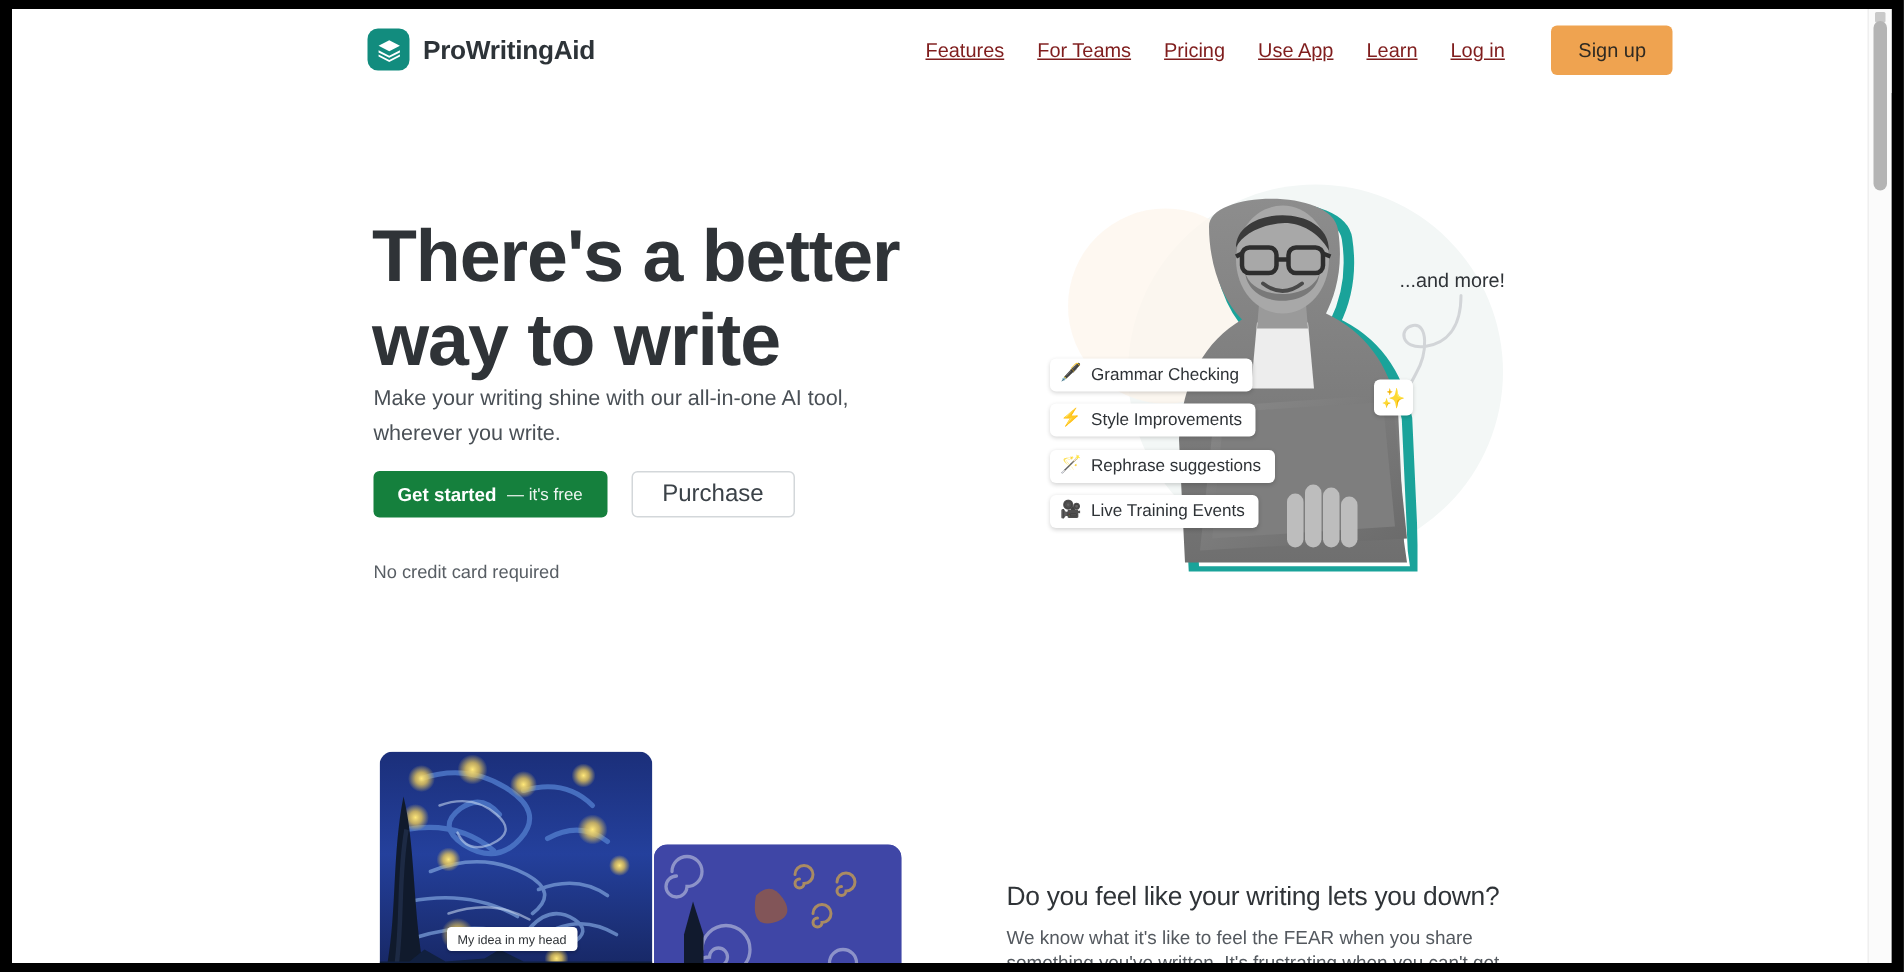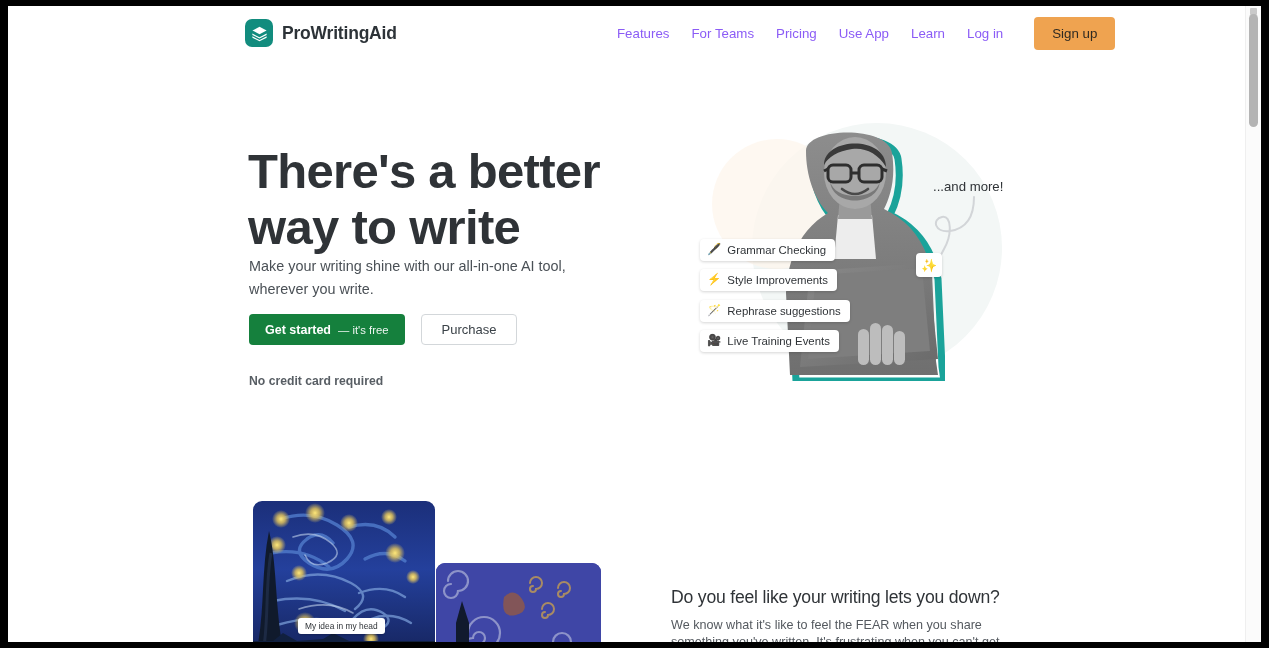"Features" .nav-link { color: #8b5cf6 -> #7f1d1d; text-decoration: none -> underline }
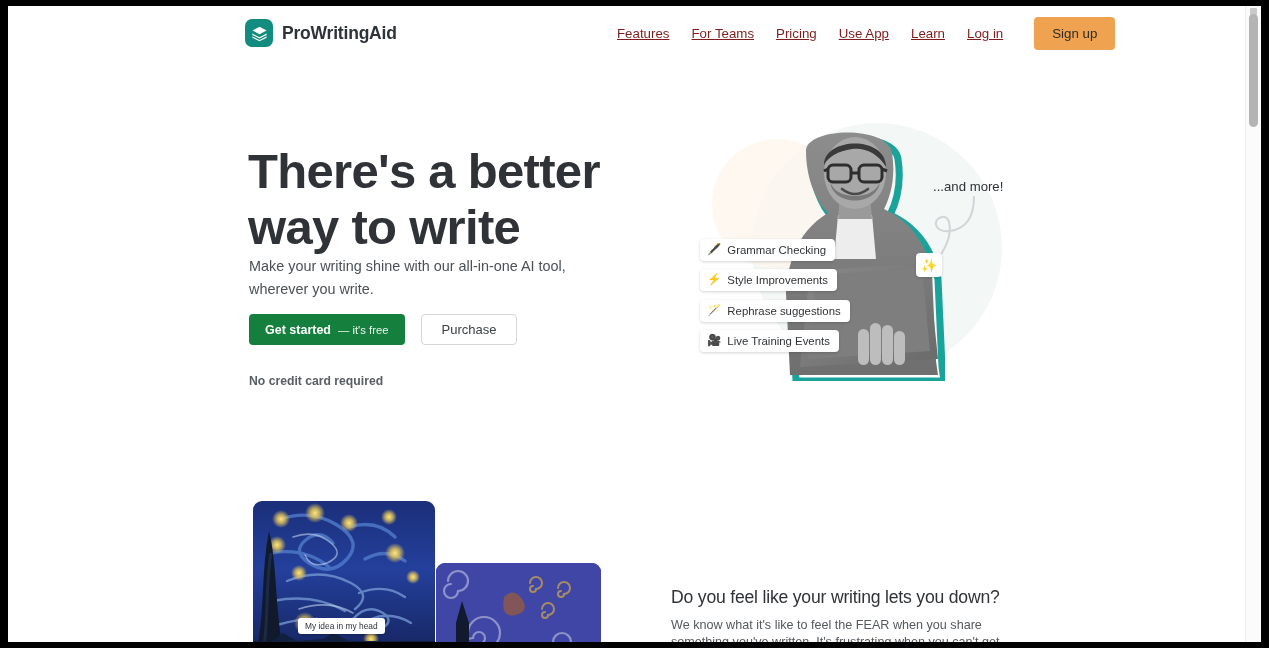"Purchase" #purchase-btn { font-size: 13px -> 16px }
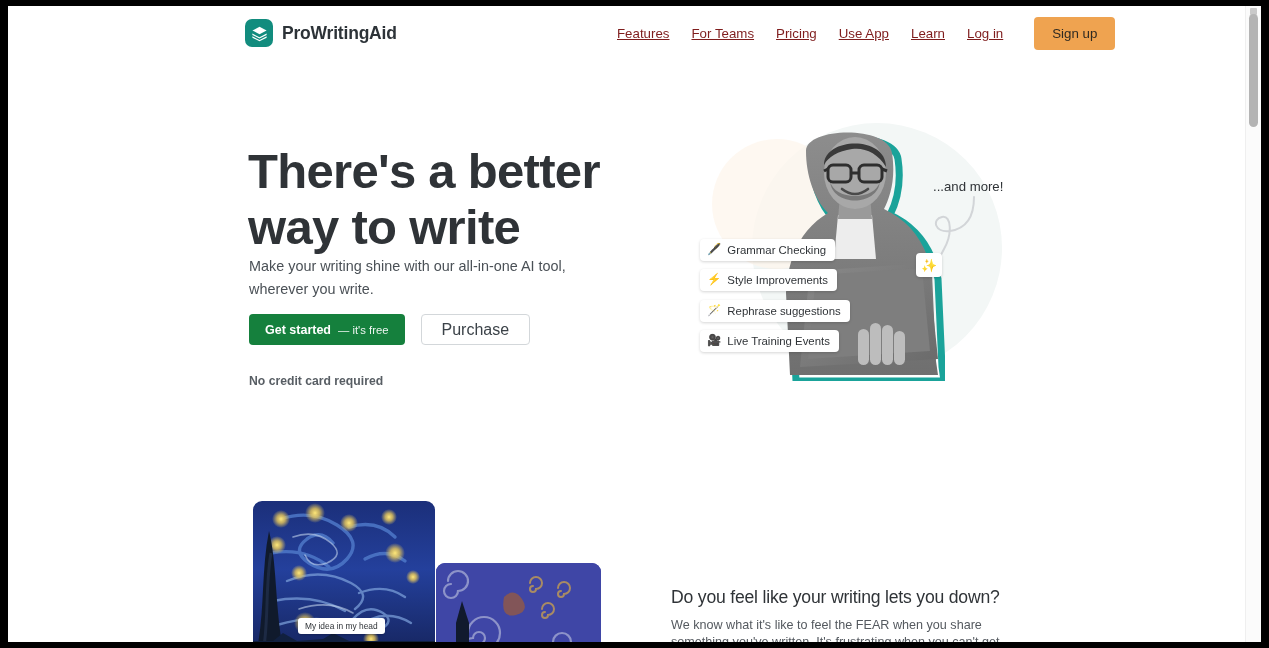"No credit card required" #no-card { font-weight: bold -> none }
